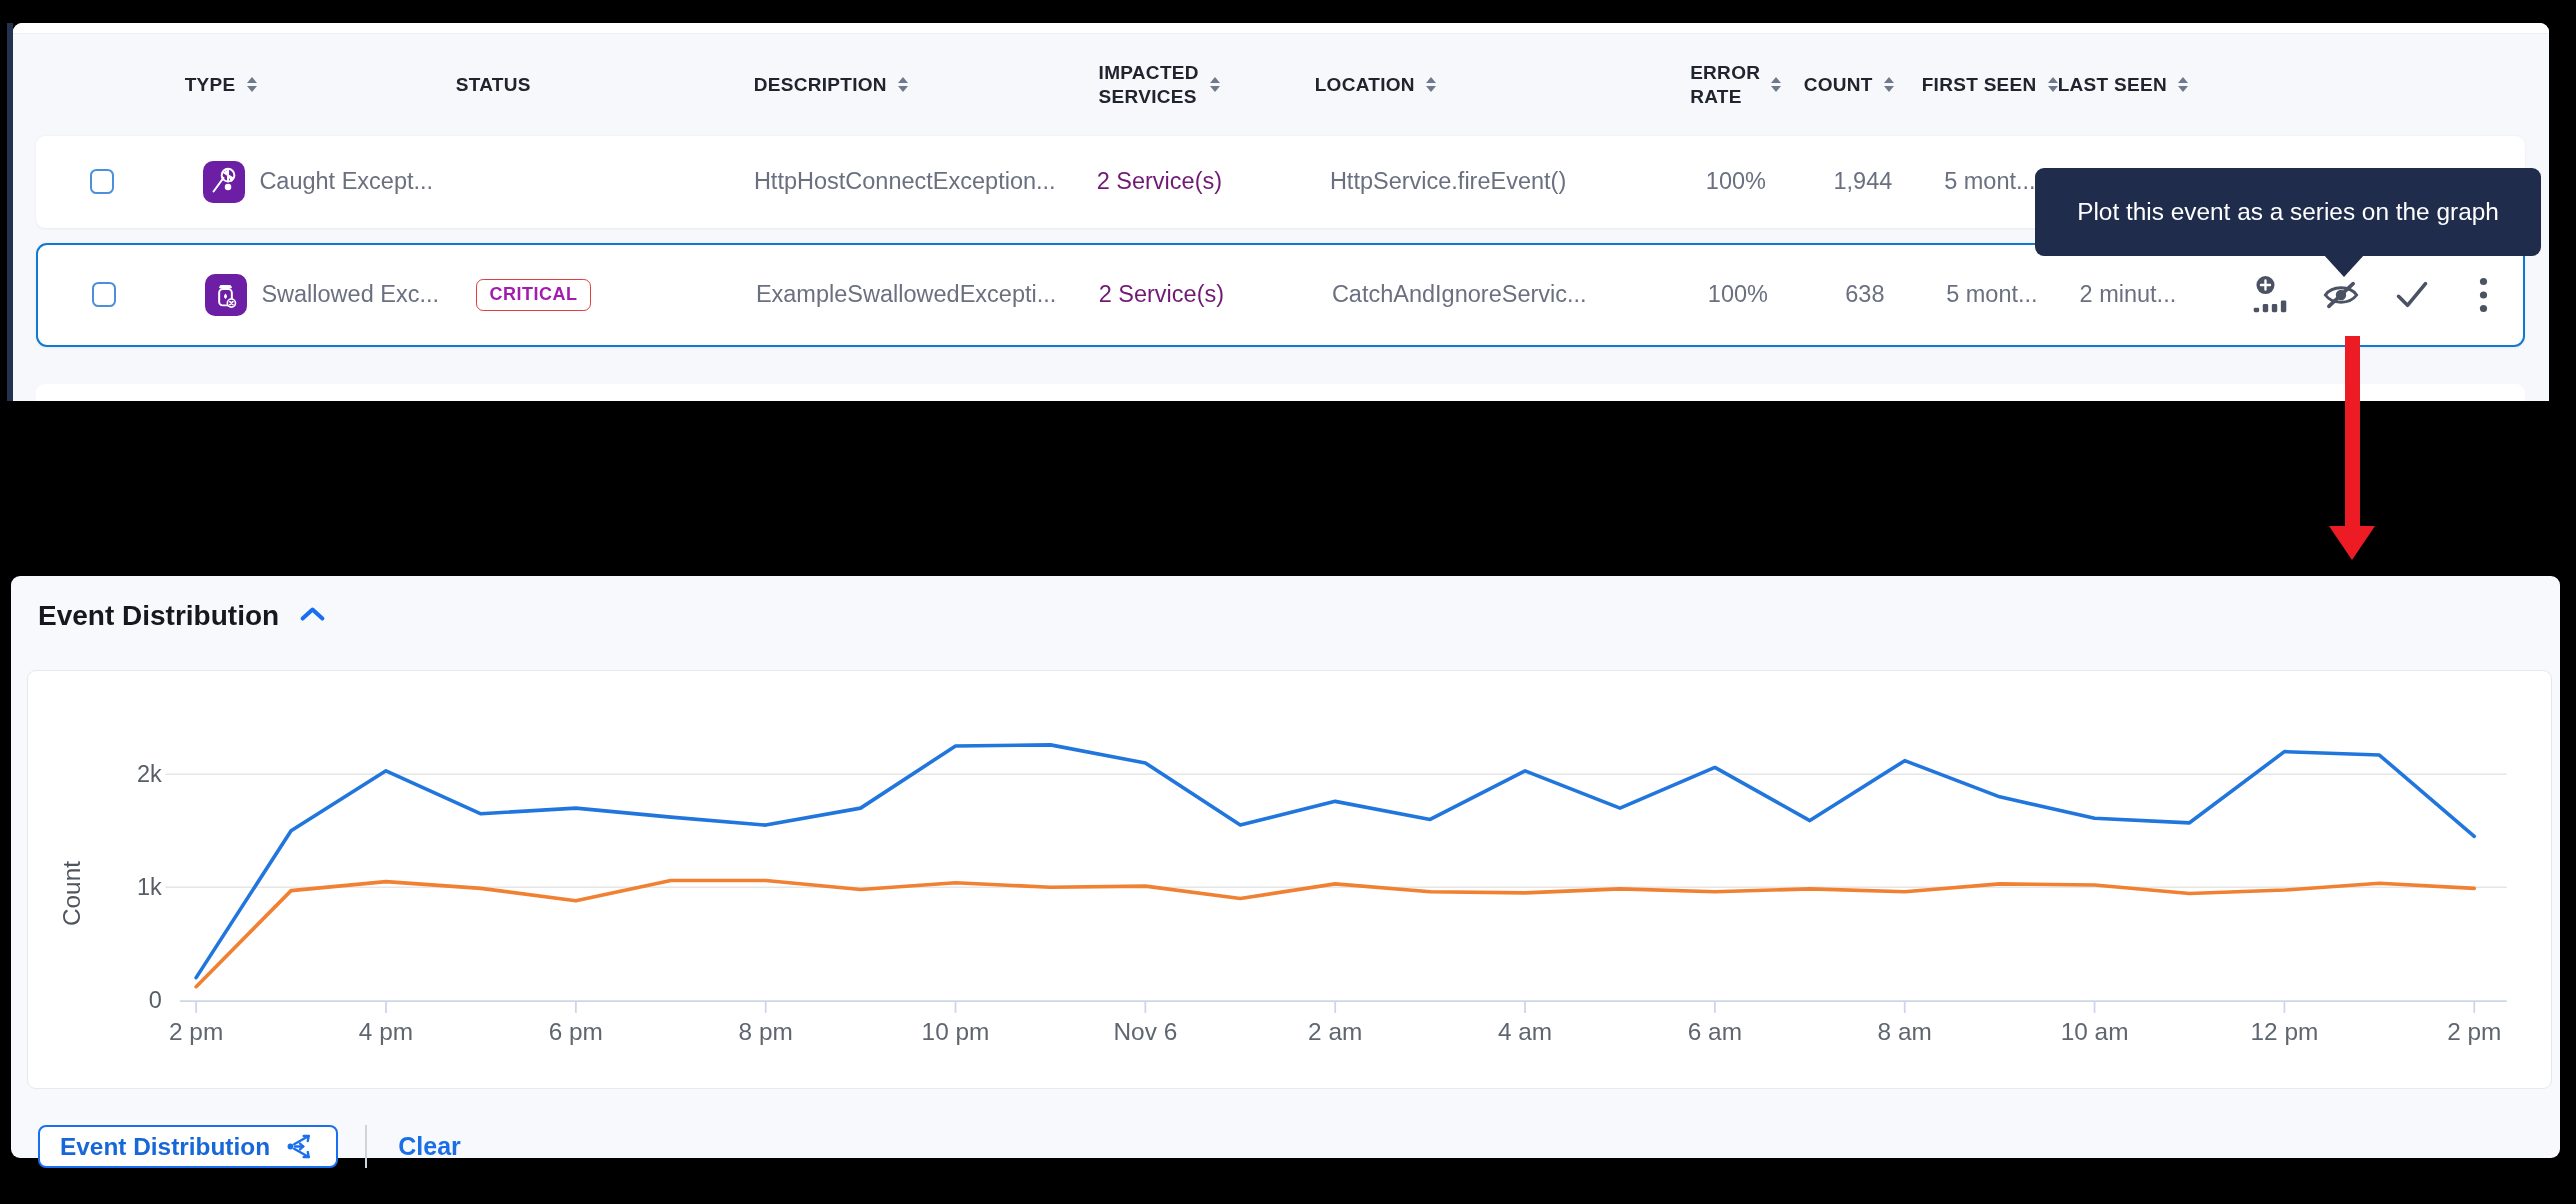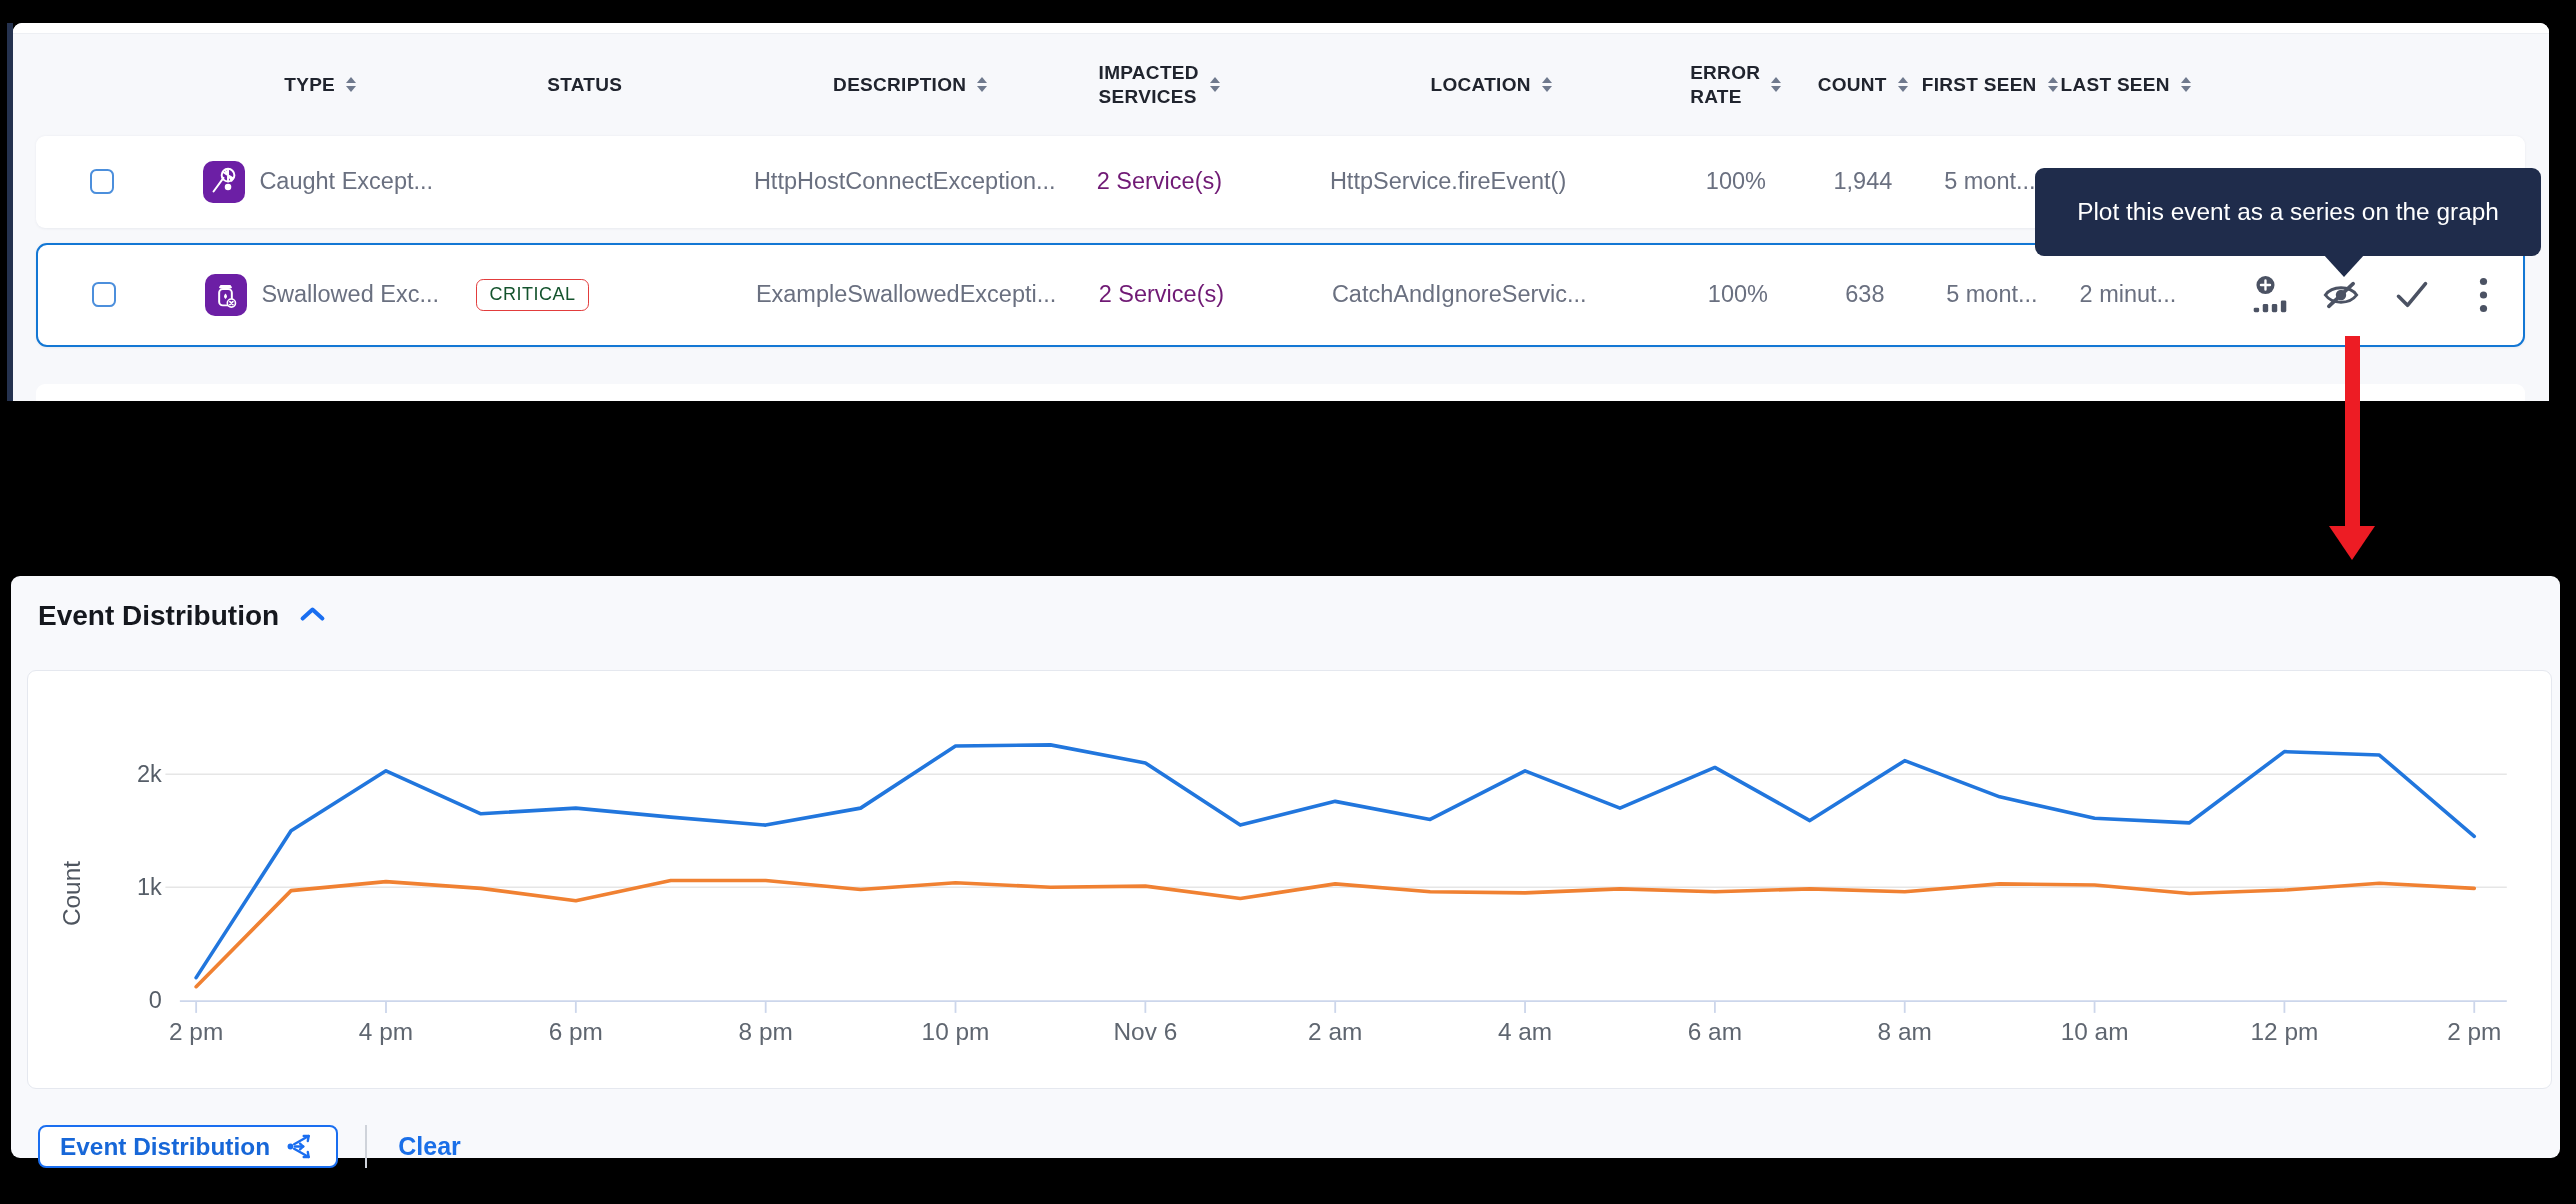"TYPE" .th { justify-content: center -> none }
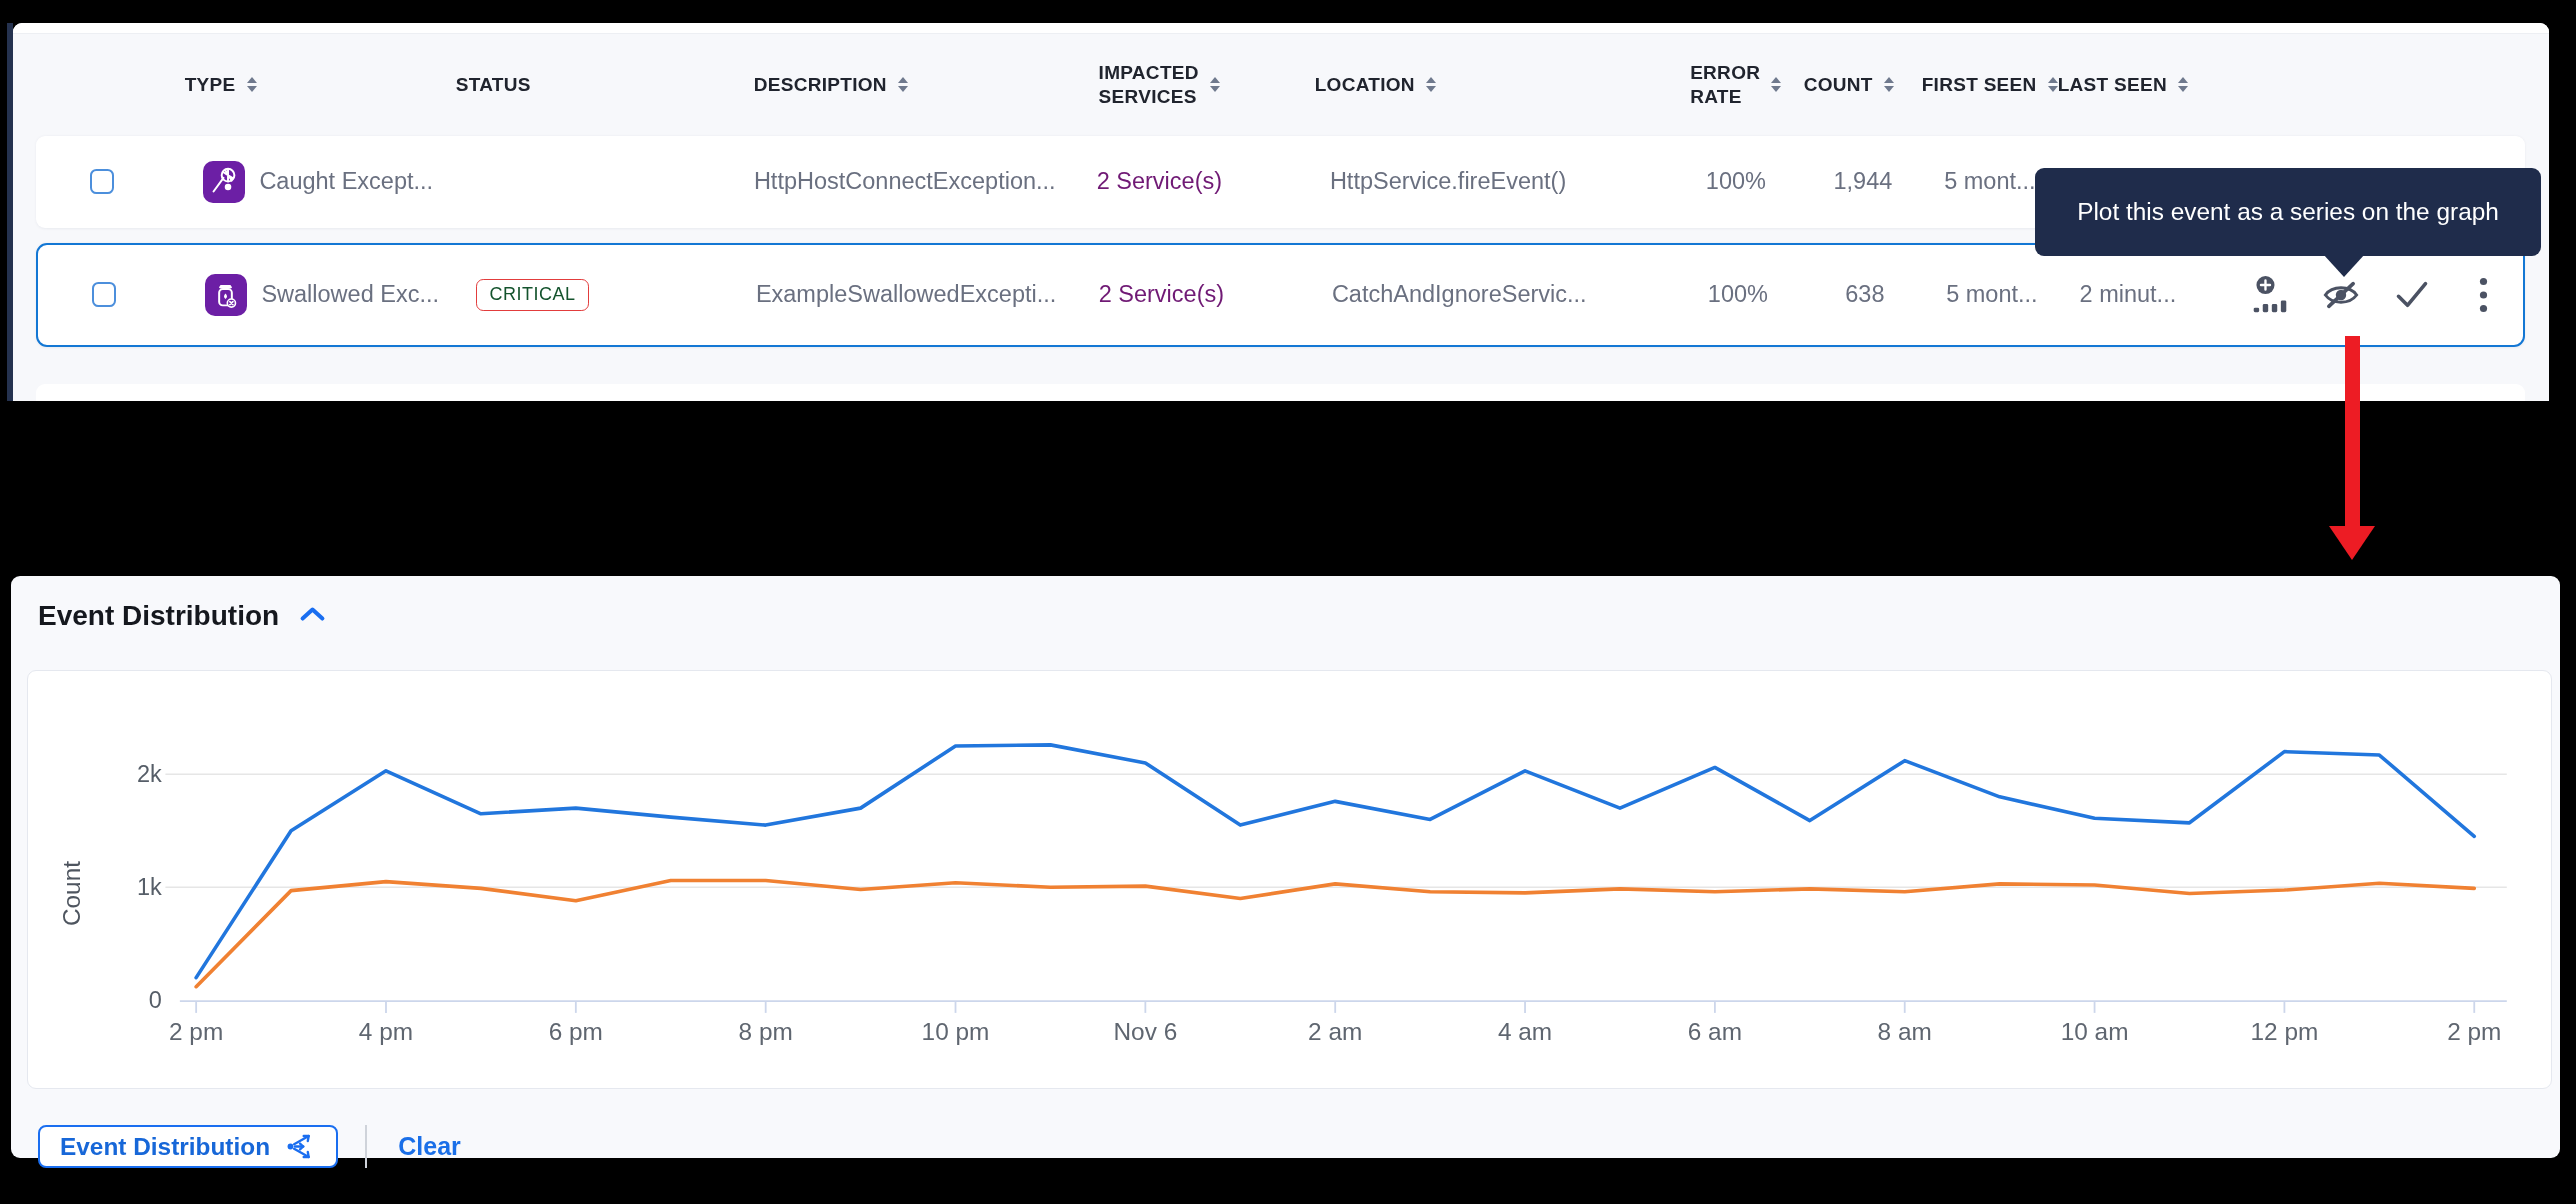"CRITICAL" .badge-critical { color: #14532d -> #a21caf; font-weight: 400 -> 700 }
